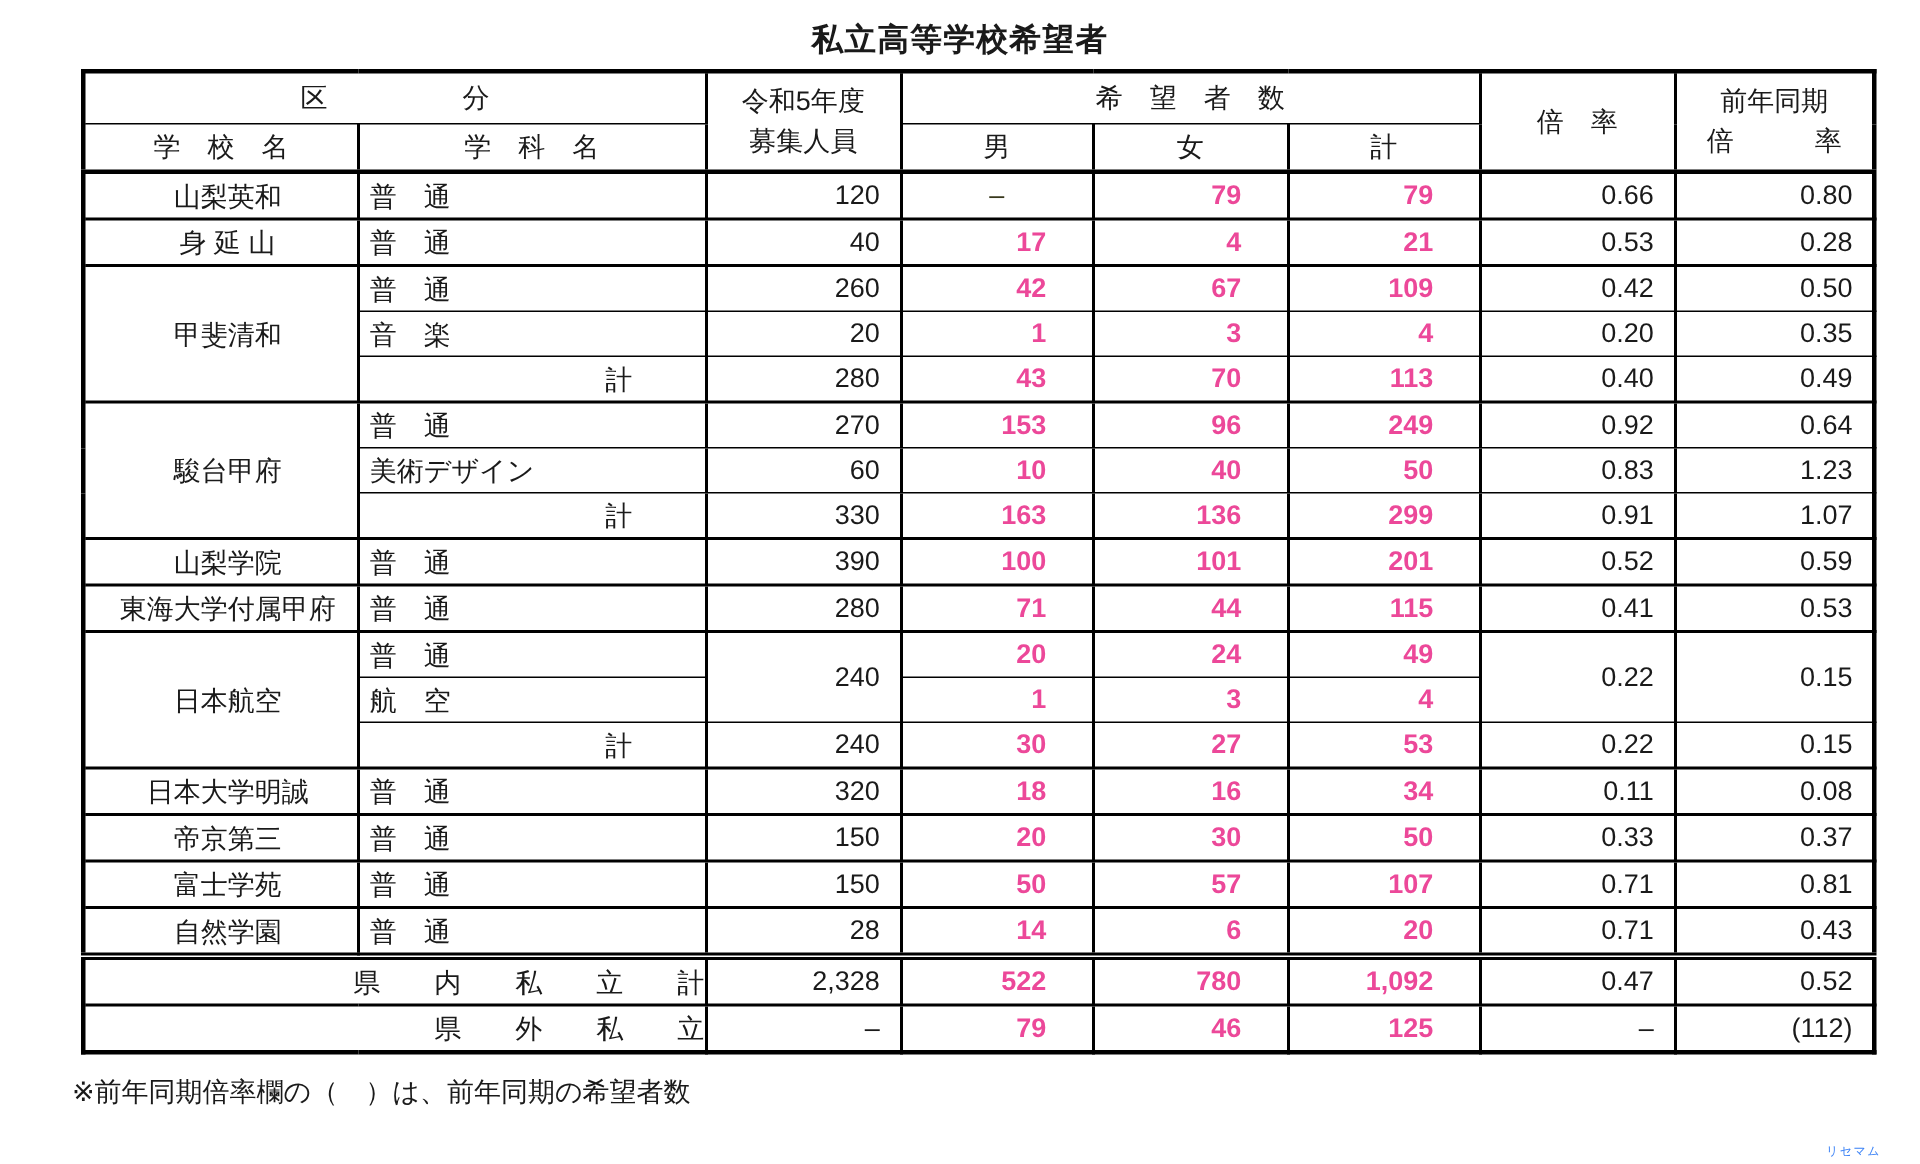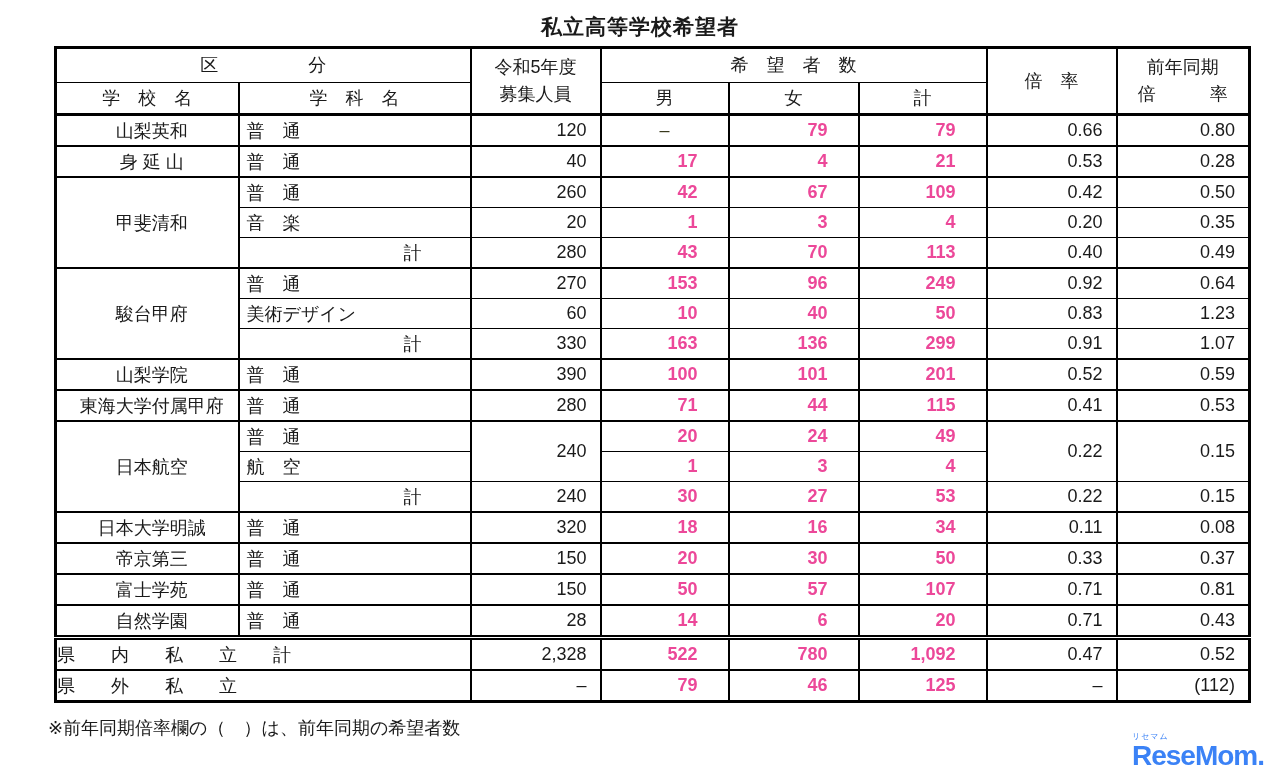"県 内 私 立 計" td.lbl { text-align: left -> right }
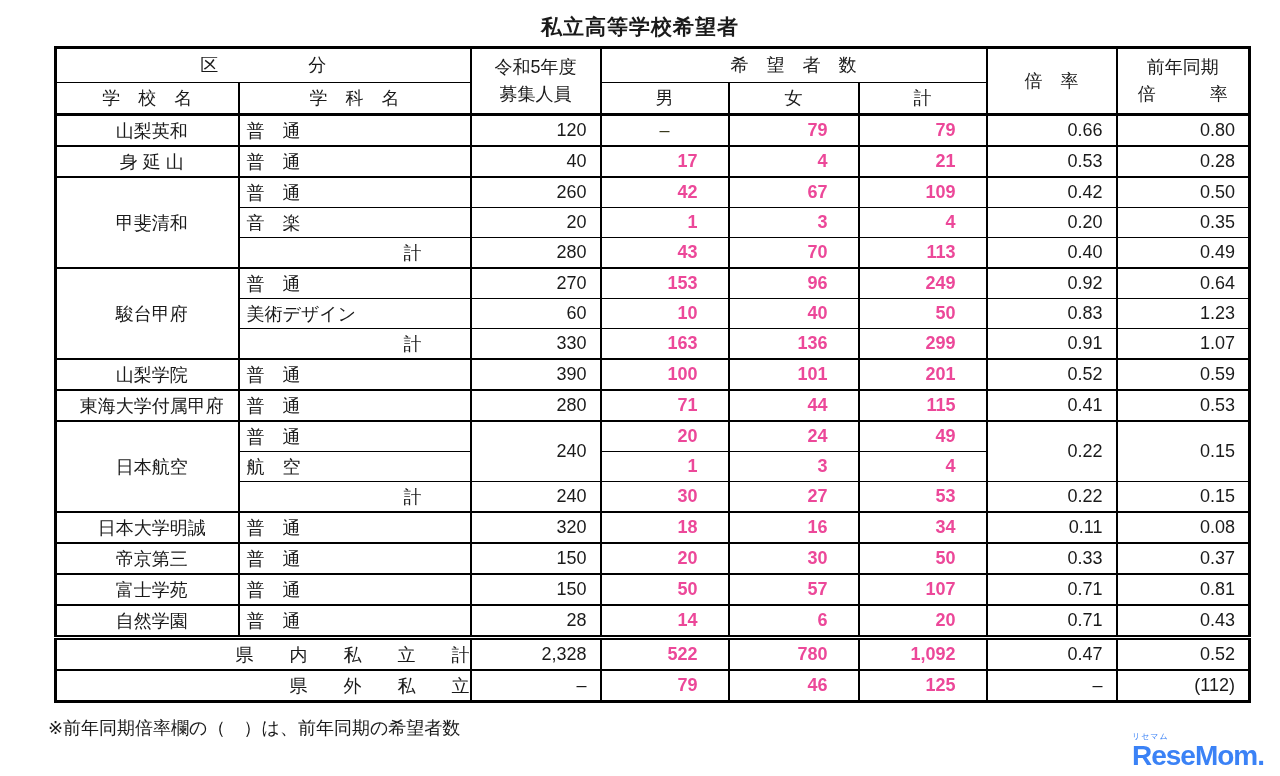"ReseMom." span.logo-text { html: <span>ReseMom.</span> -> none }
